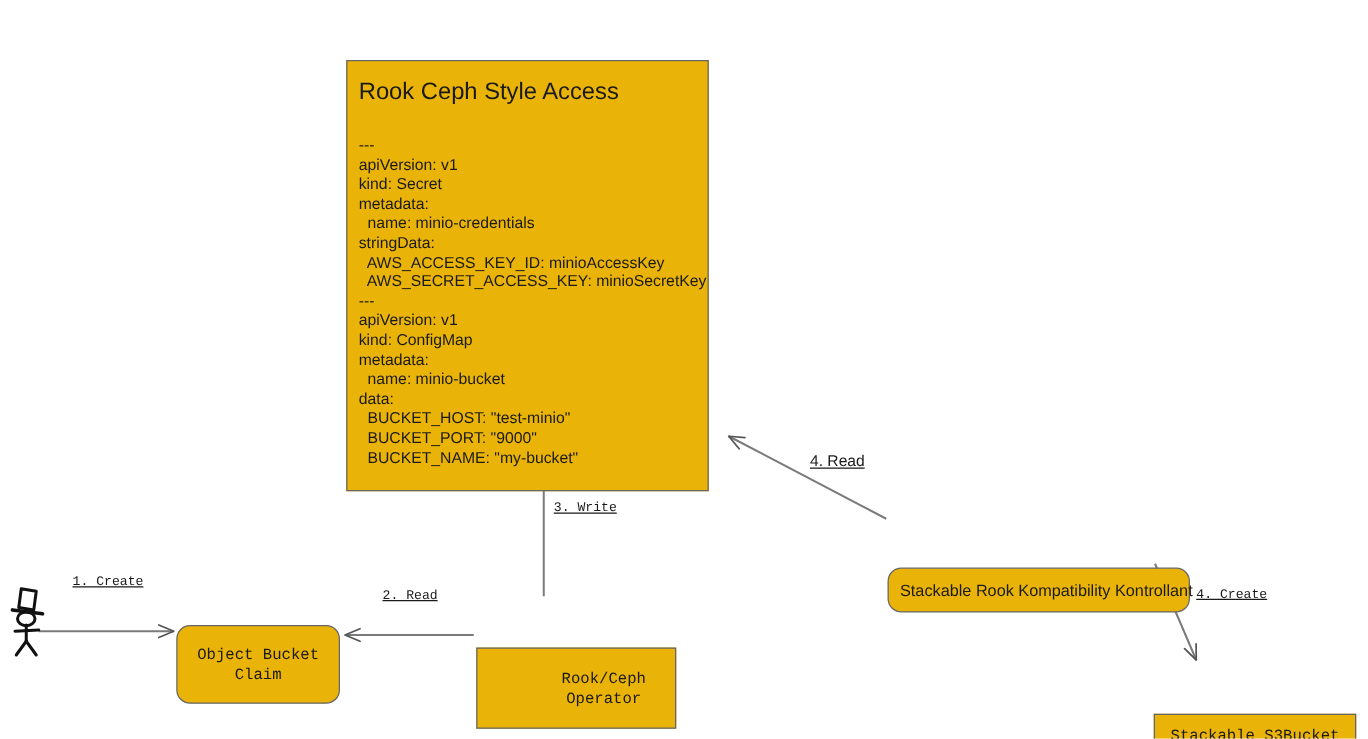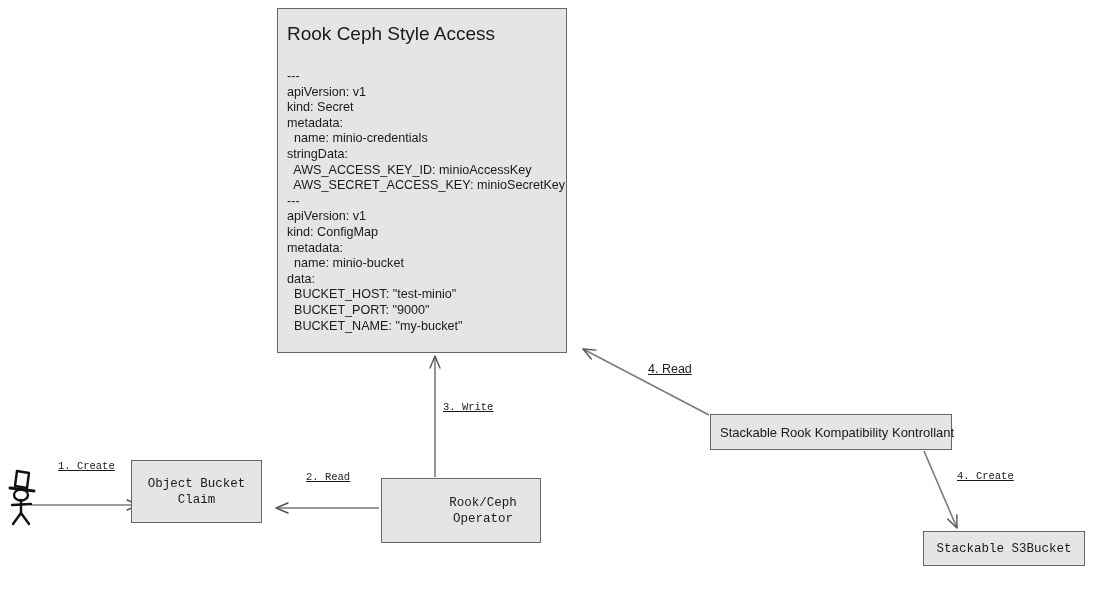"Rook Ceph Style Access" .node { background: #e5e5e5 -> #eab308; margin-top: none -> 40px }
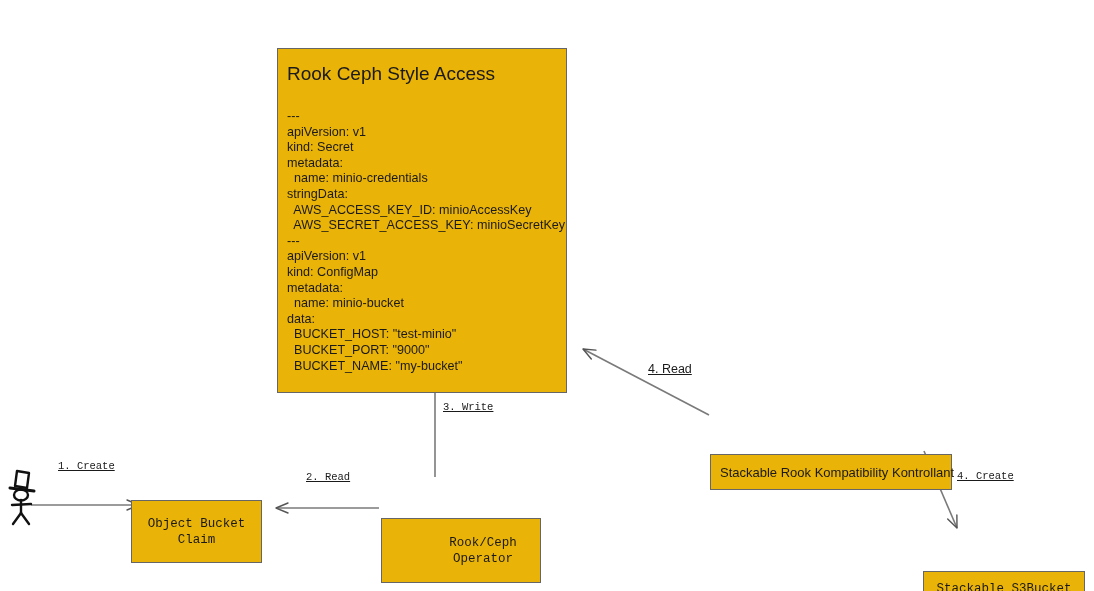"Stackable Rook Kompatibility Kontrollant" #srkk-node { border-radius: none -> 11px }
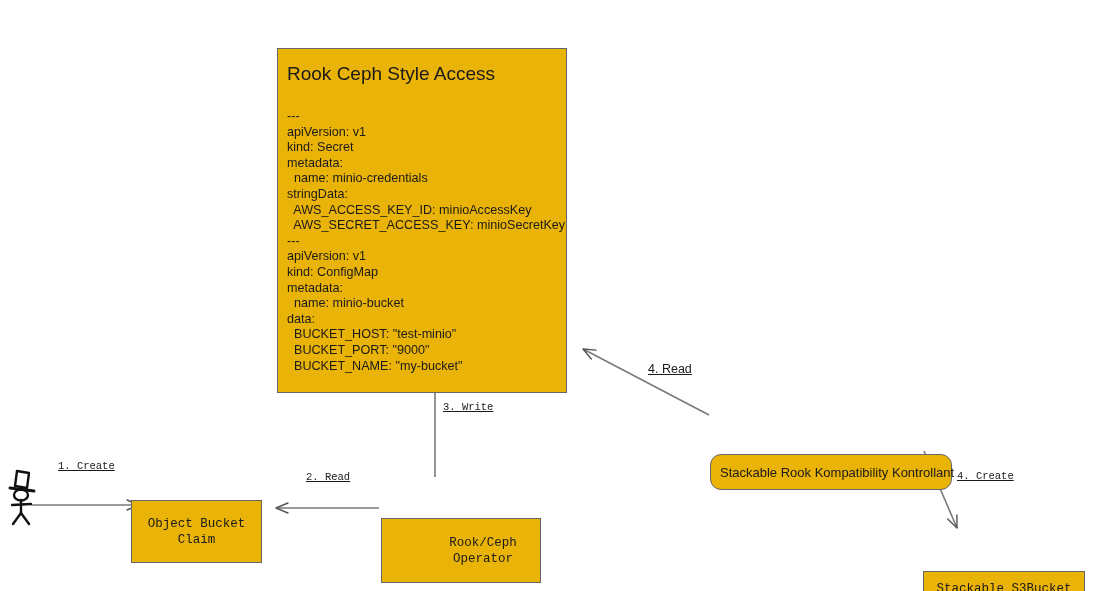"Object Bucket" #obc-node { border-radius: none -> 11px; left: 131px -> 141px }
